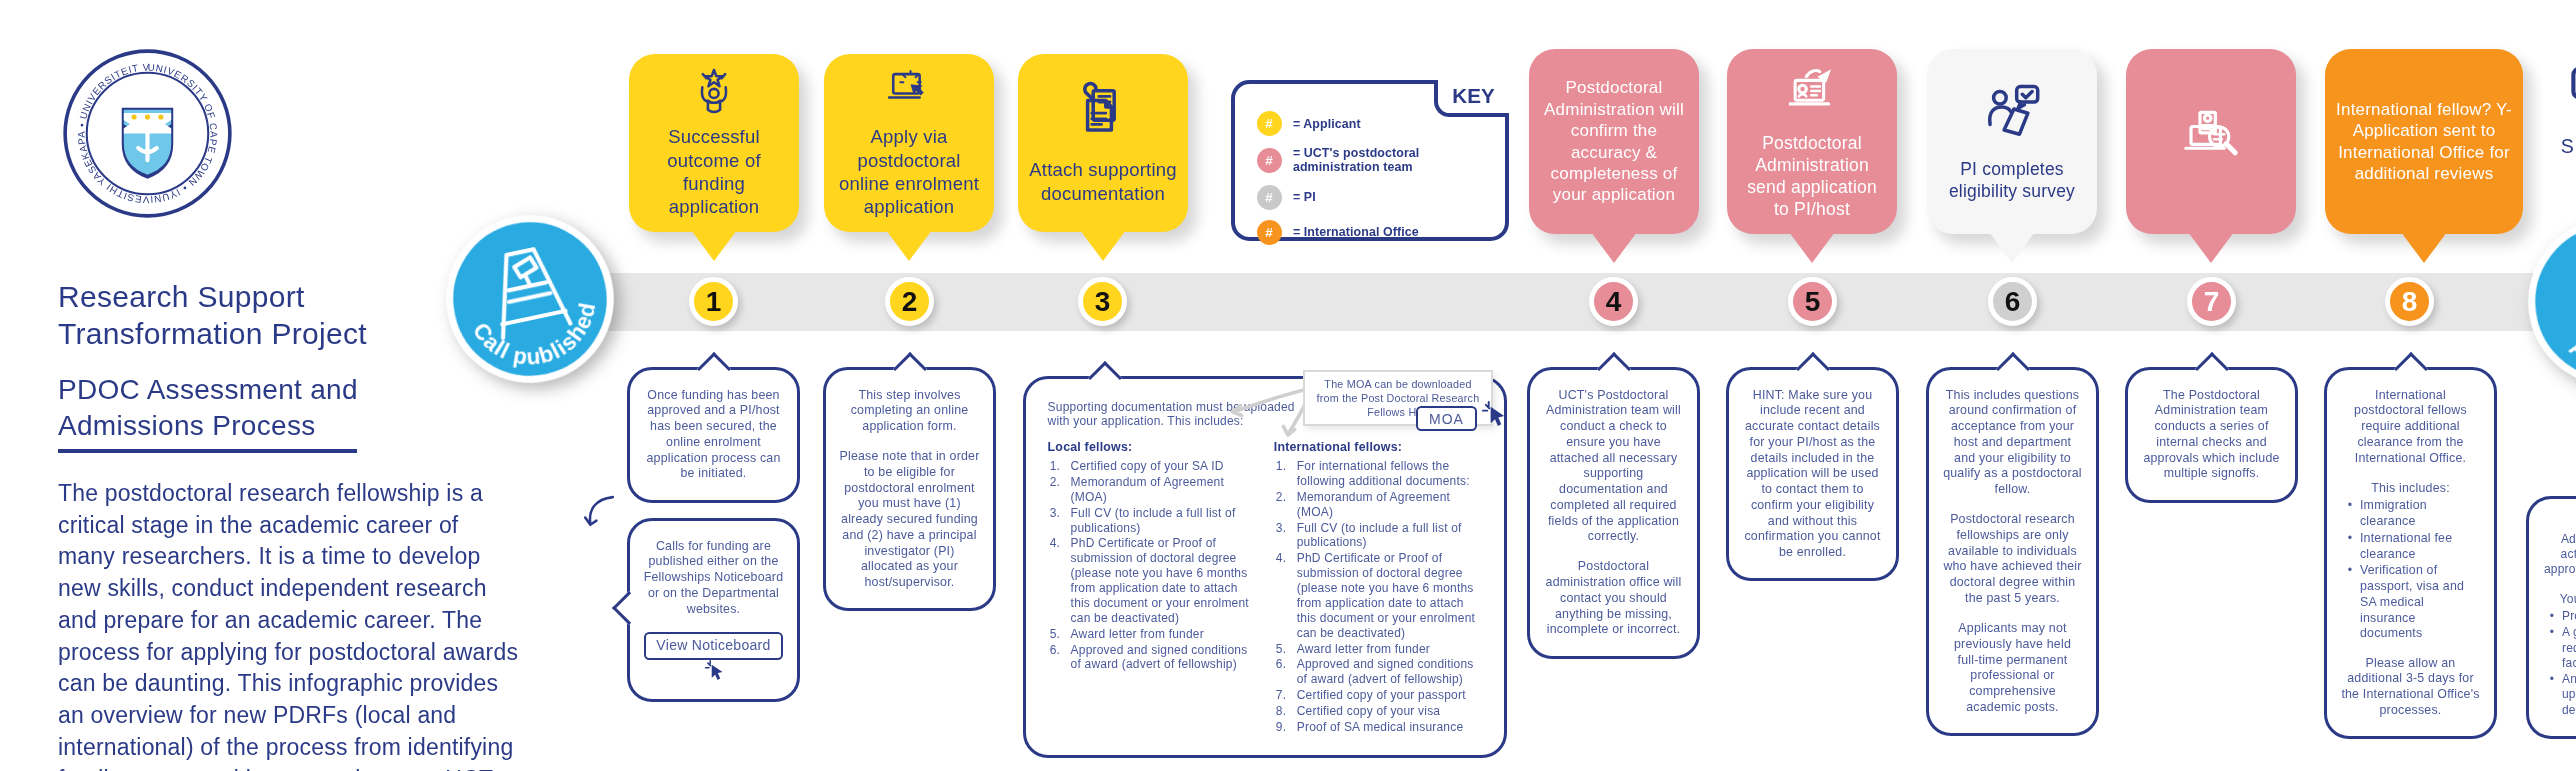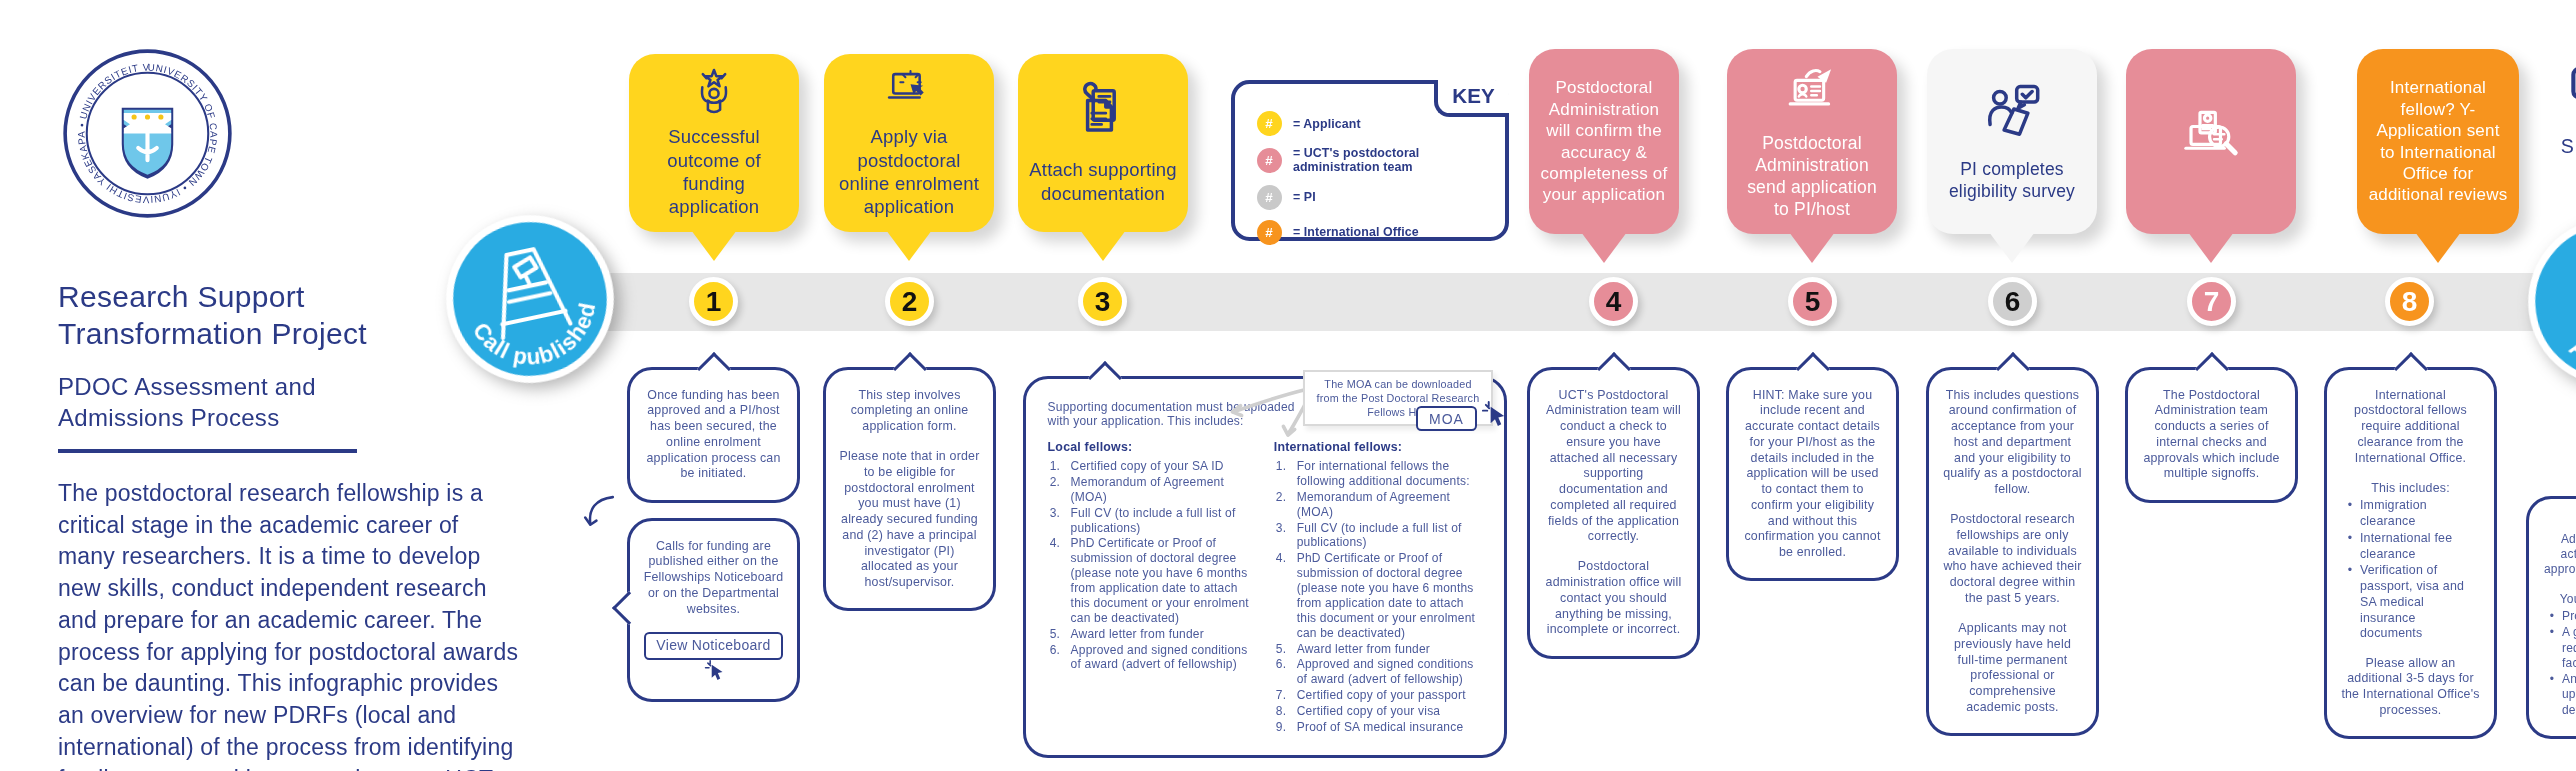"Postdoctoral Administration will confirm" div.bubble { width: 150px -> 170px }
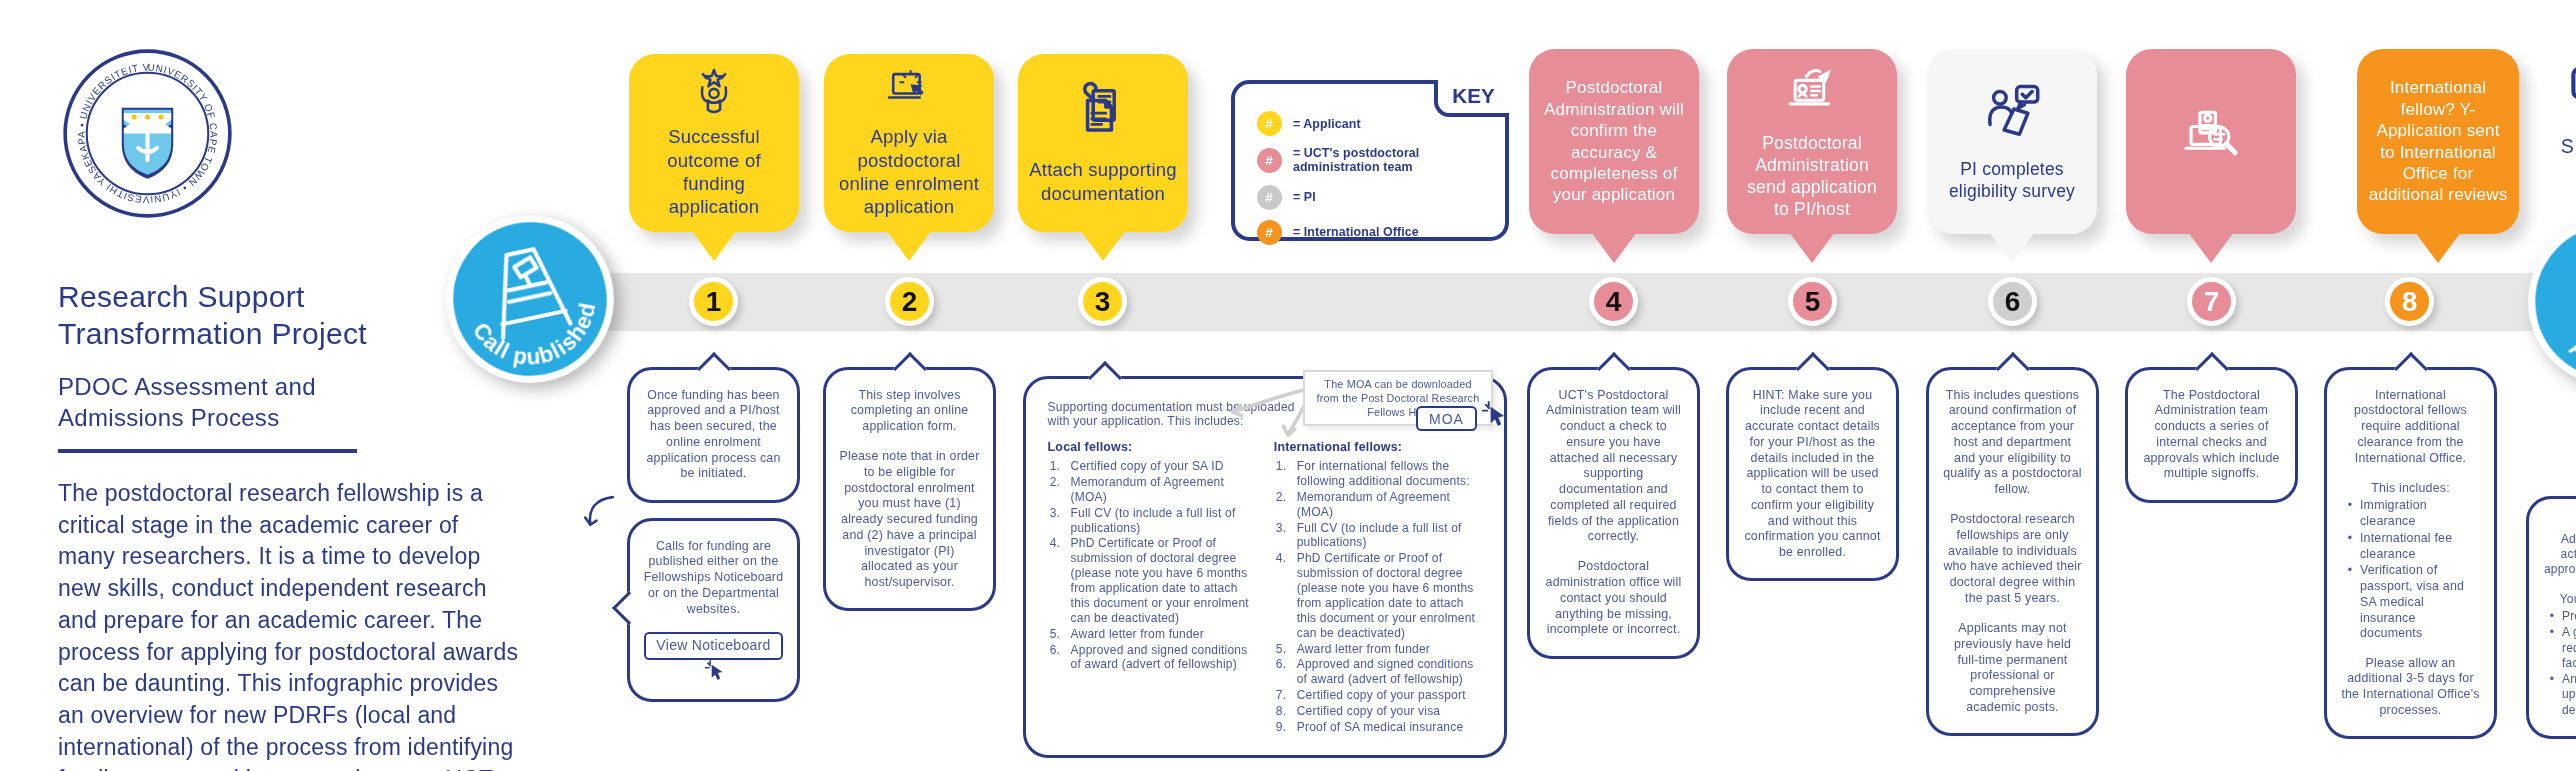"International fellow? Y- Application" div.bubble { margin-left: 32px -> none; width: 162px -> 198px }
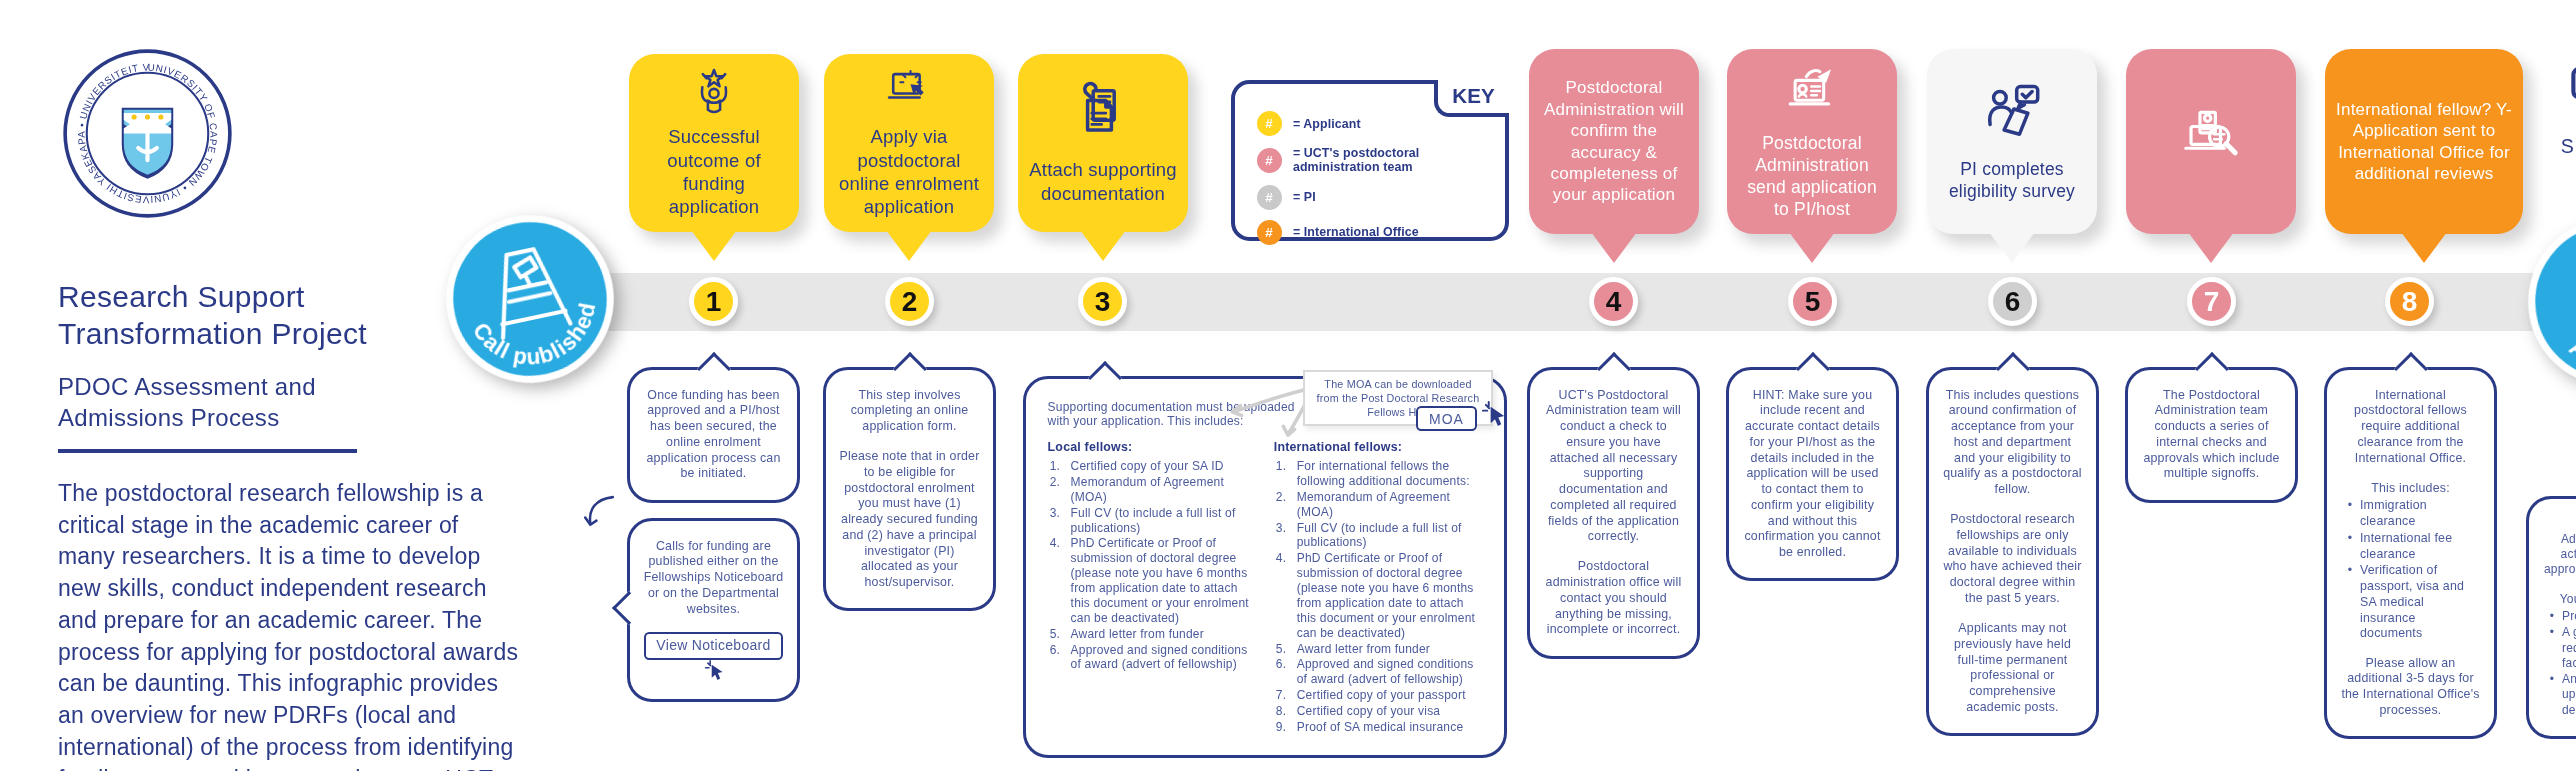"PDOC Assessment and Admissions Process" .page-subtitle { font-size: 24px -> 28px }
